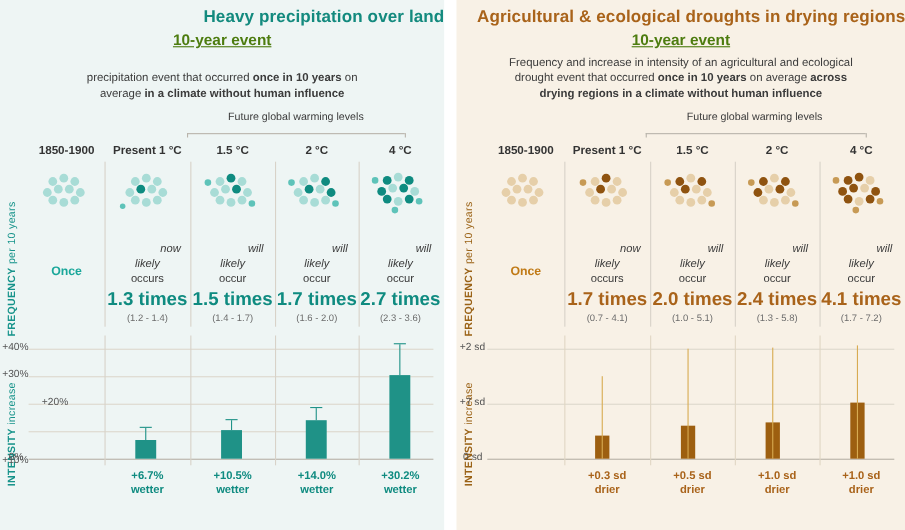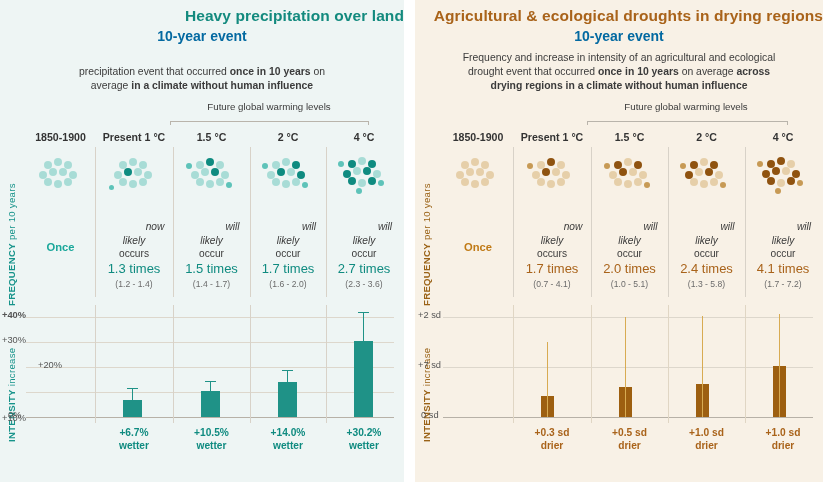"10-year event" .psub { color: #0369a1 -> #4d7c0f; text-decoration: none -> underline }
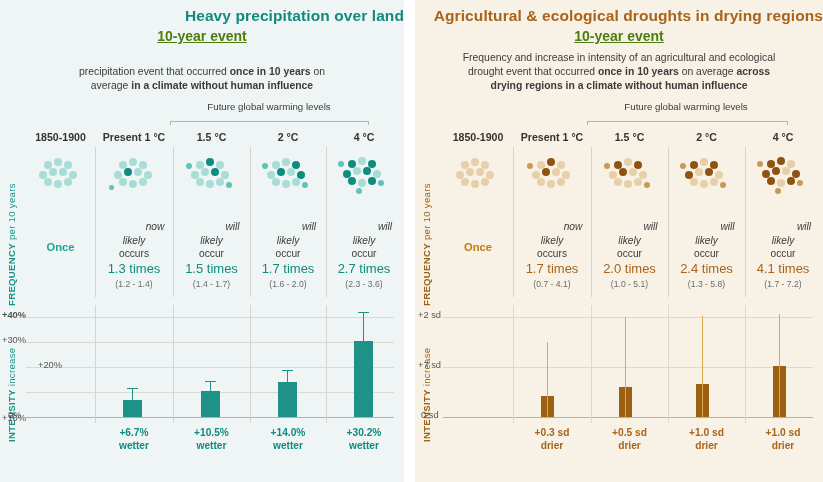"1.3 times" .big { font-size: 13px -> 17px; font-weight: normal -> bold }
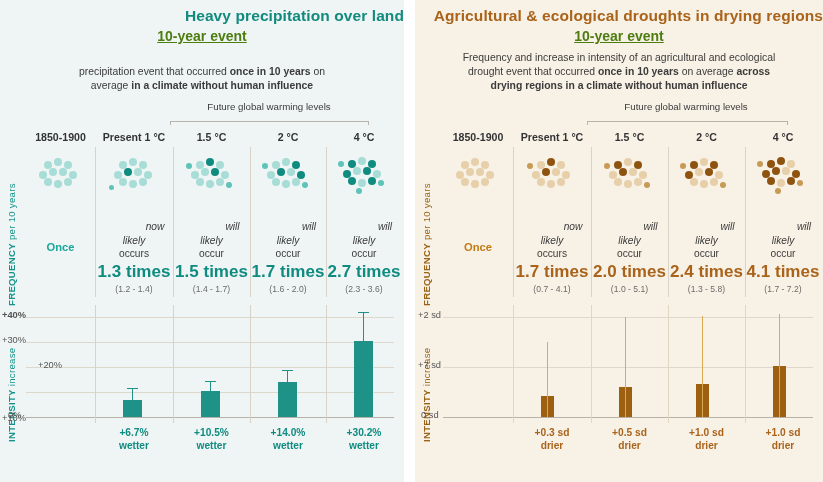"+40%" div.axlabel { font-weight: bold -> none }
